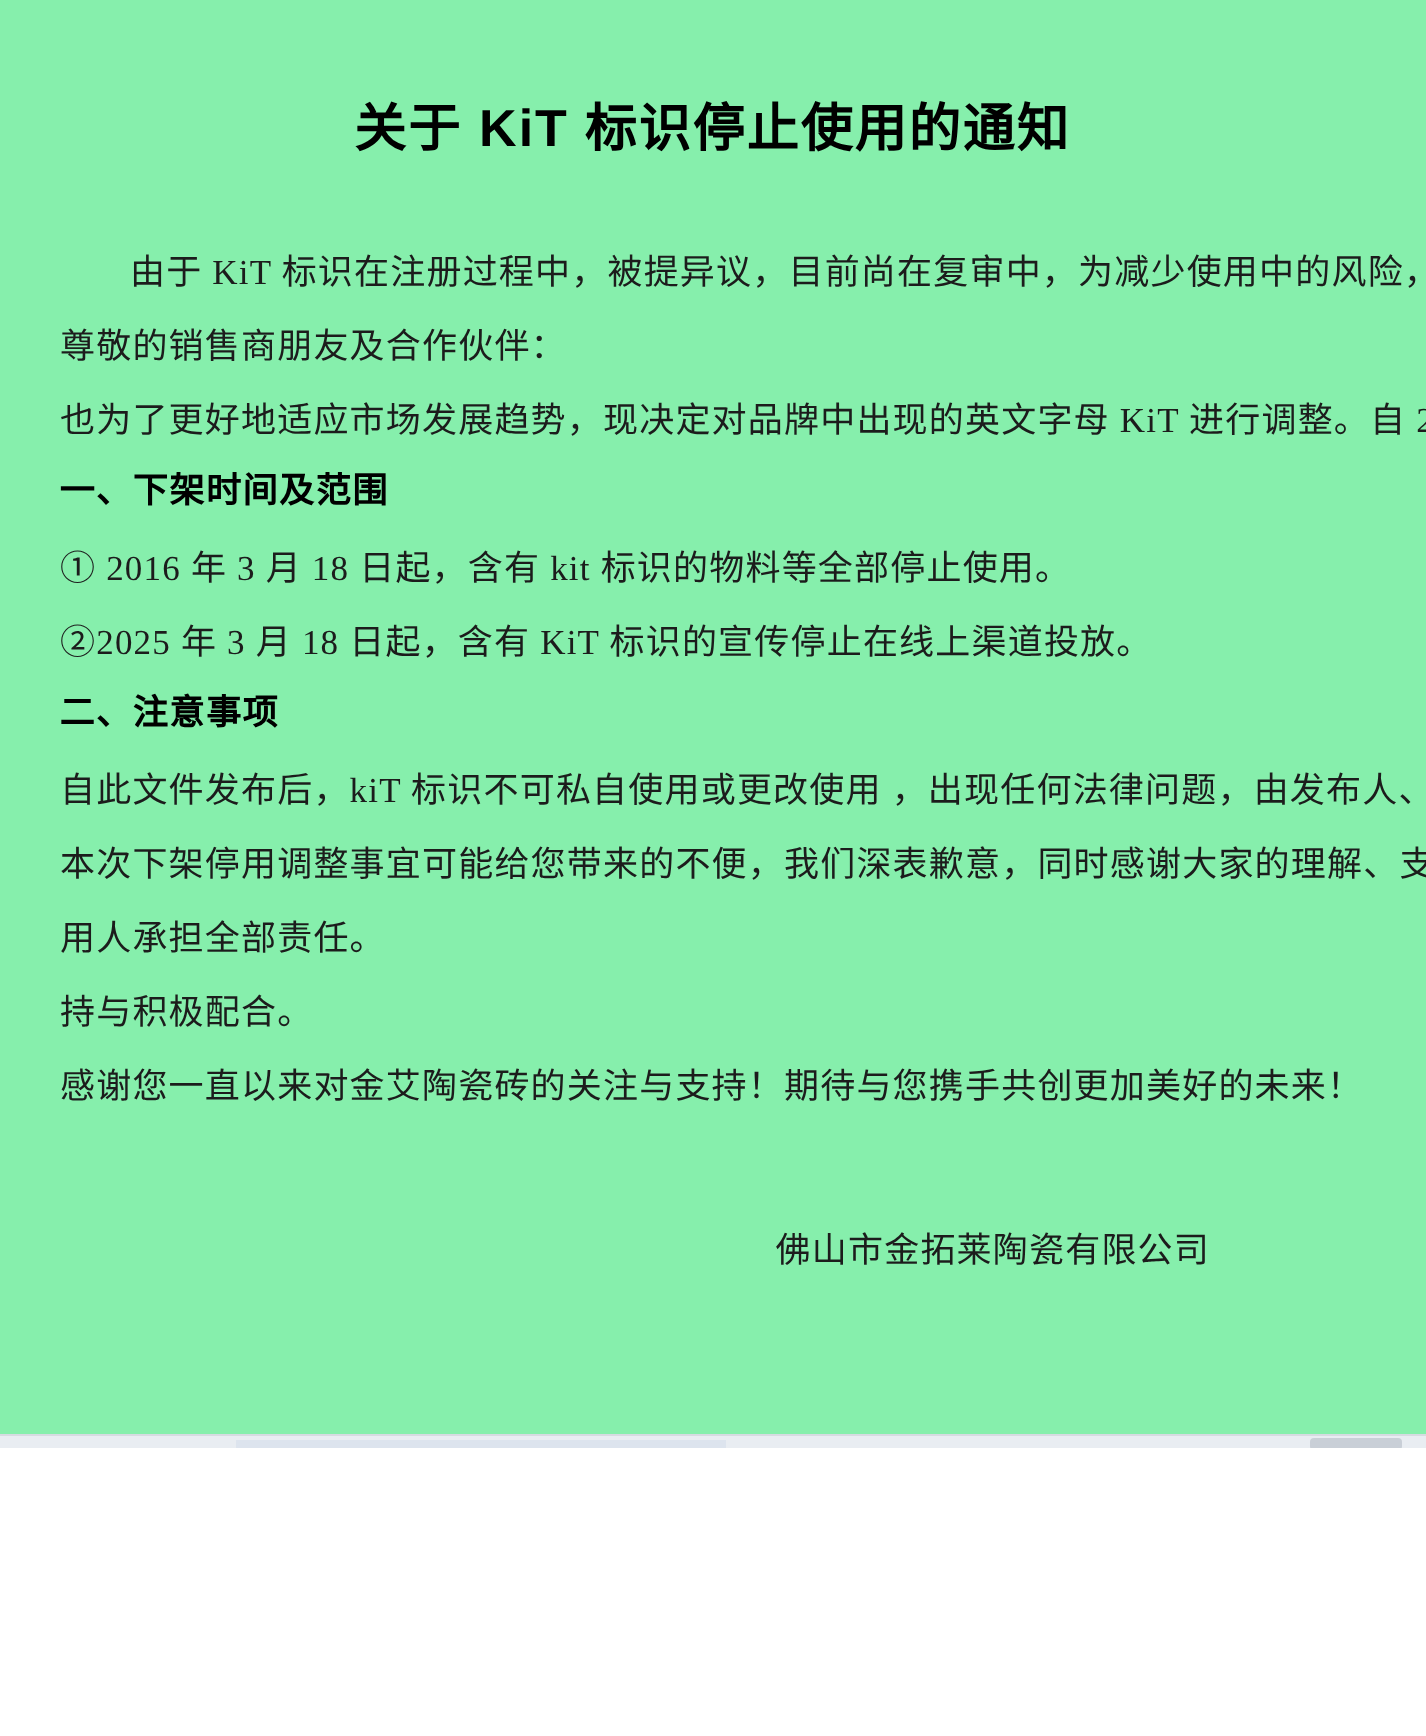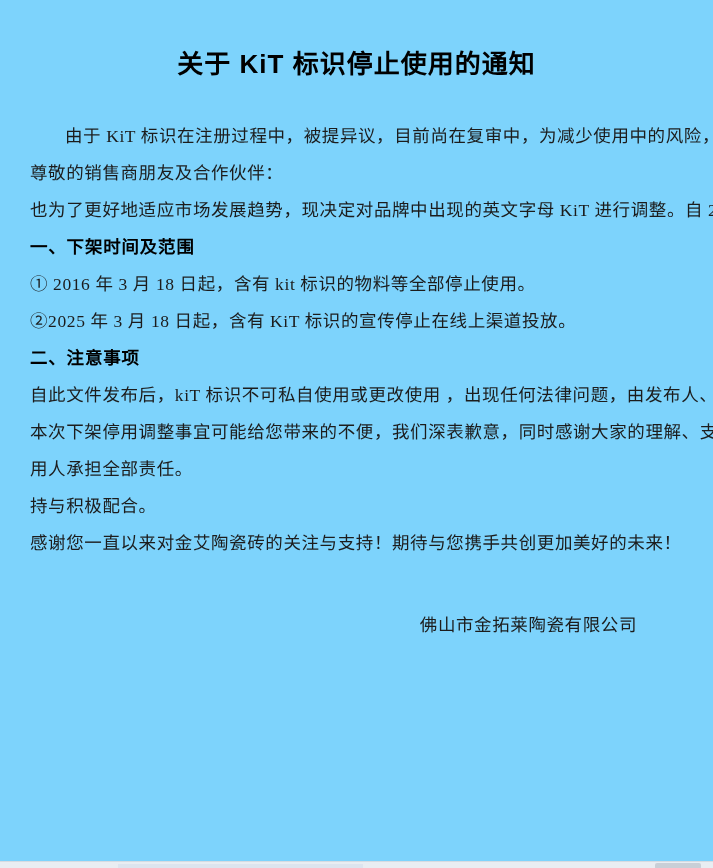"关于 KiT 标识停止使用的通知" .page { background: #7dd3fc -> #86efac; height: 868px -> 724px }
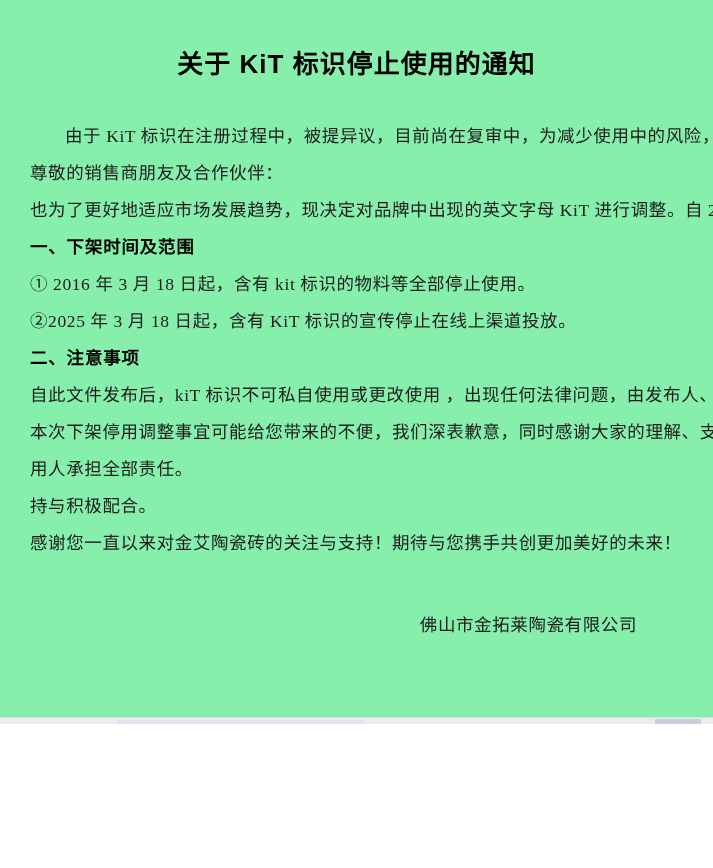"一、下架时间及范围" .line.heading { font-family: Liberation Sans, sans-serif -> Liberation Mono, monospace }
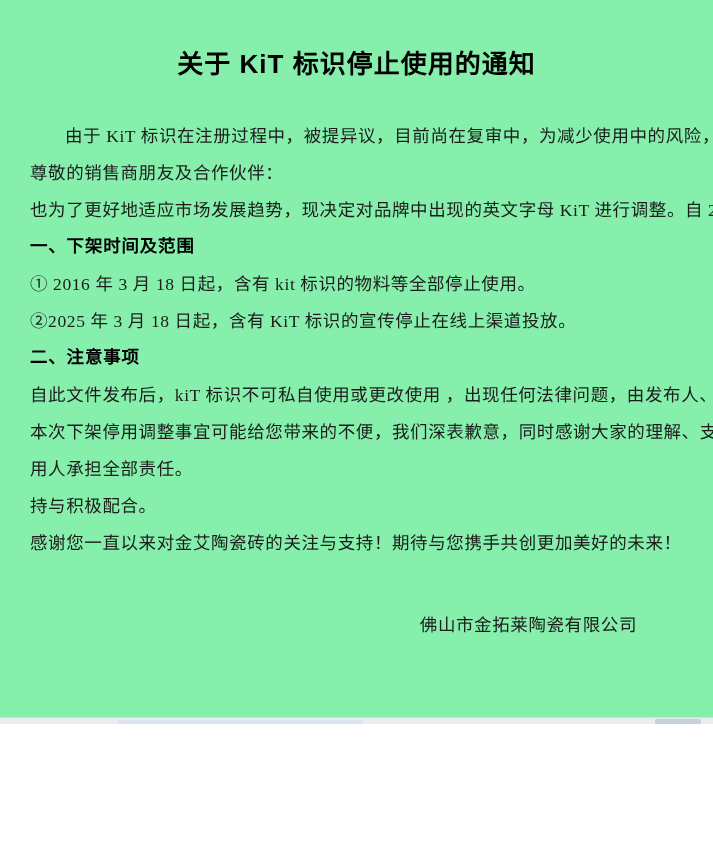"佛山市金拓莱陶瓷有限公司" .signature { margin-right: 46px -> 78px }
